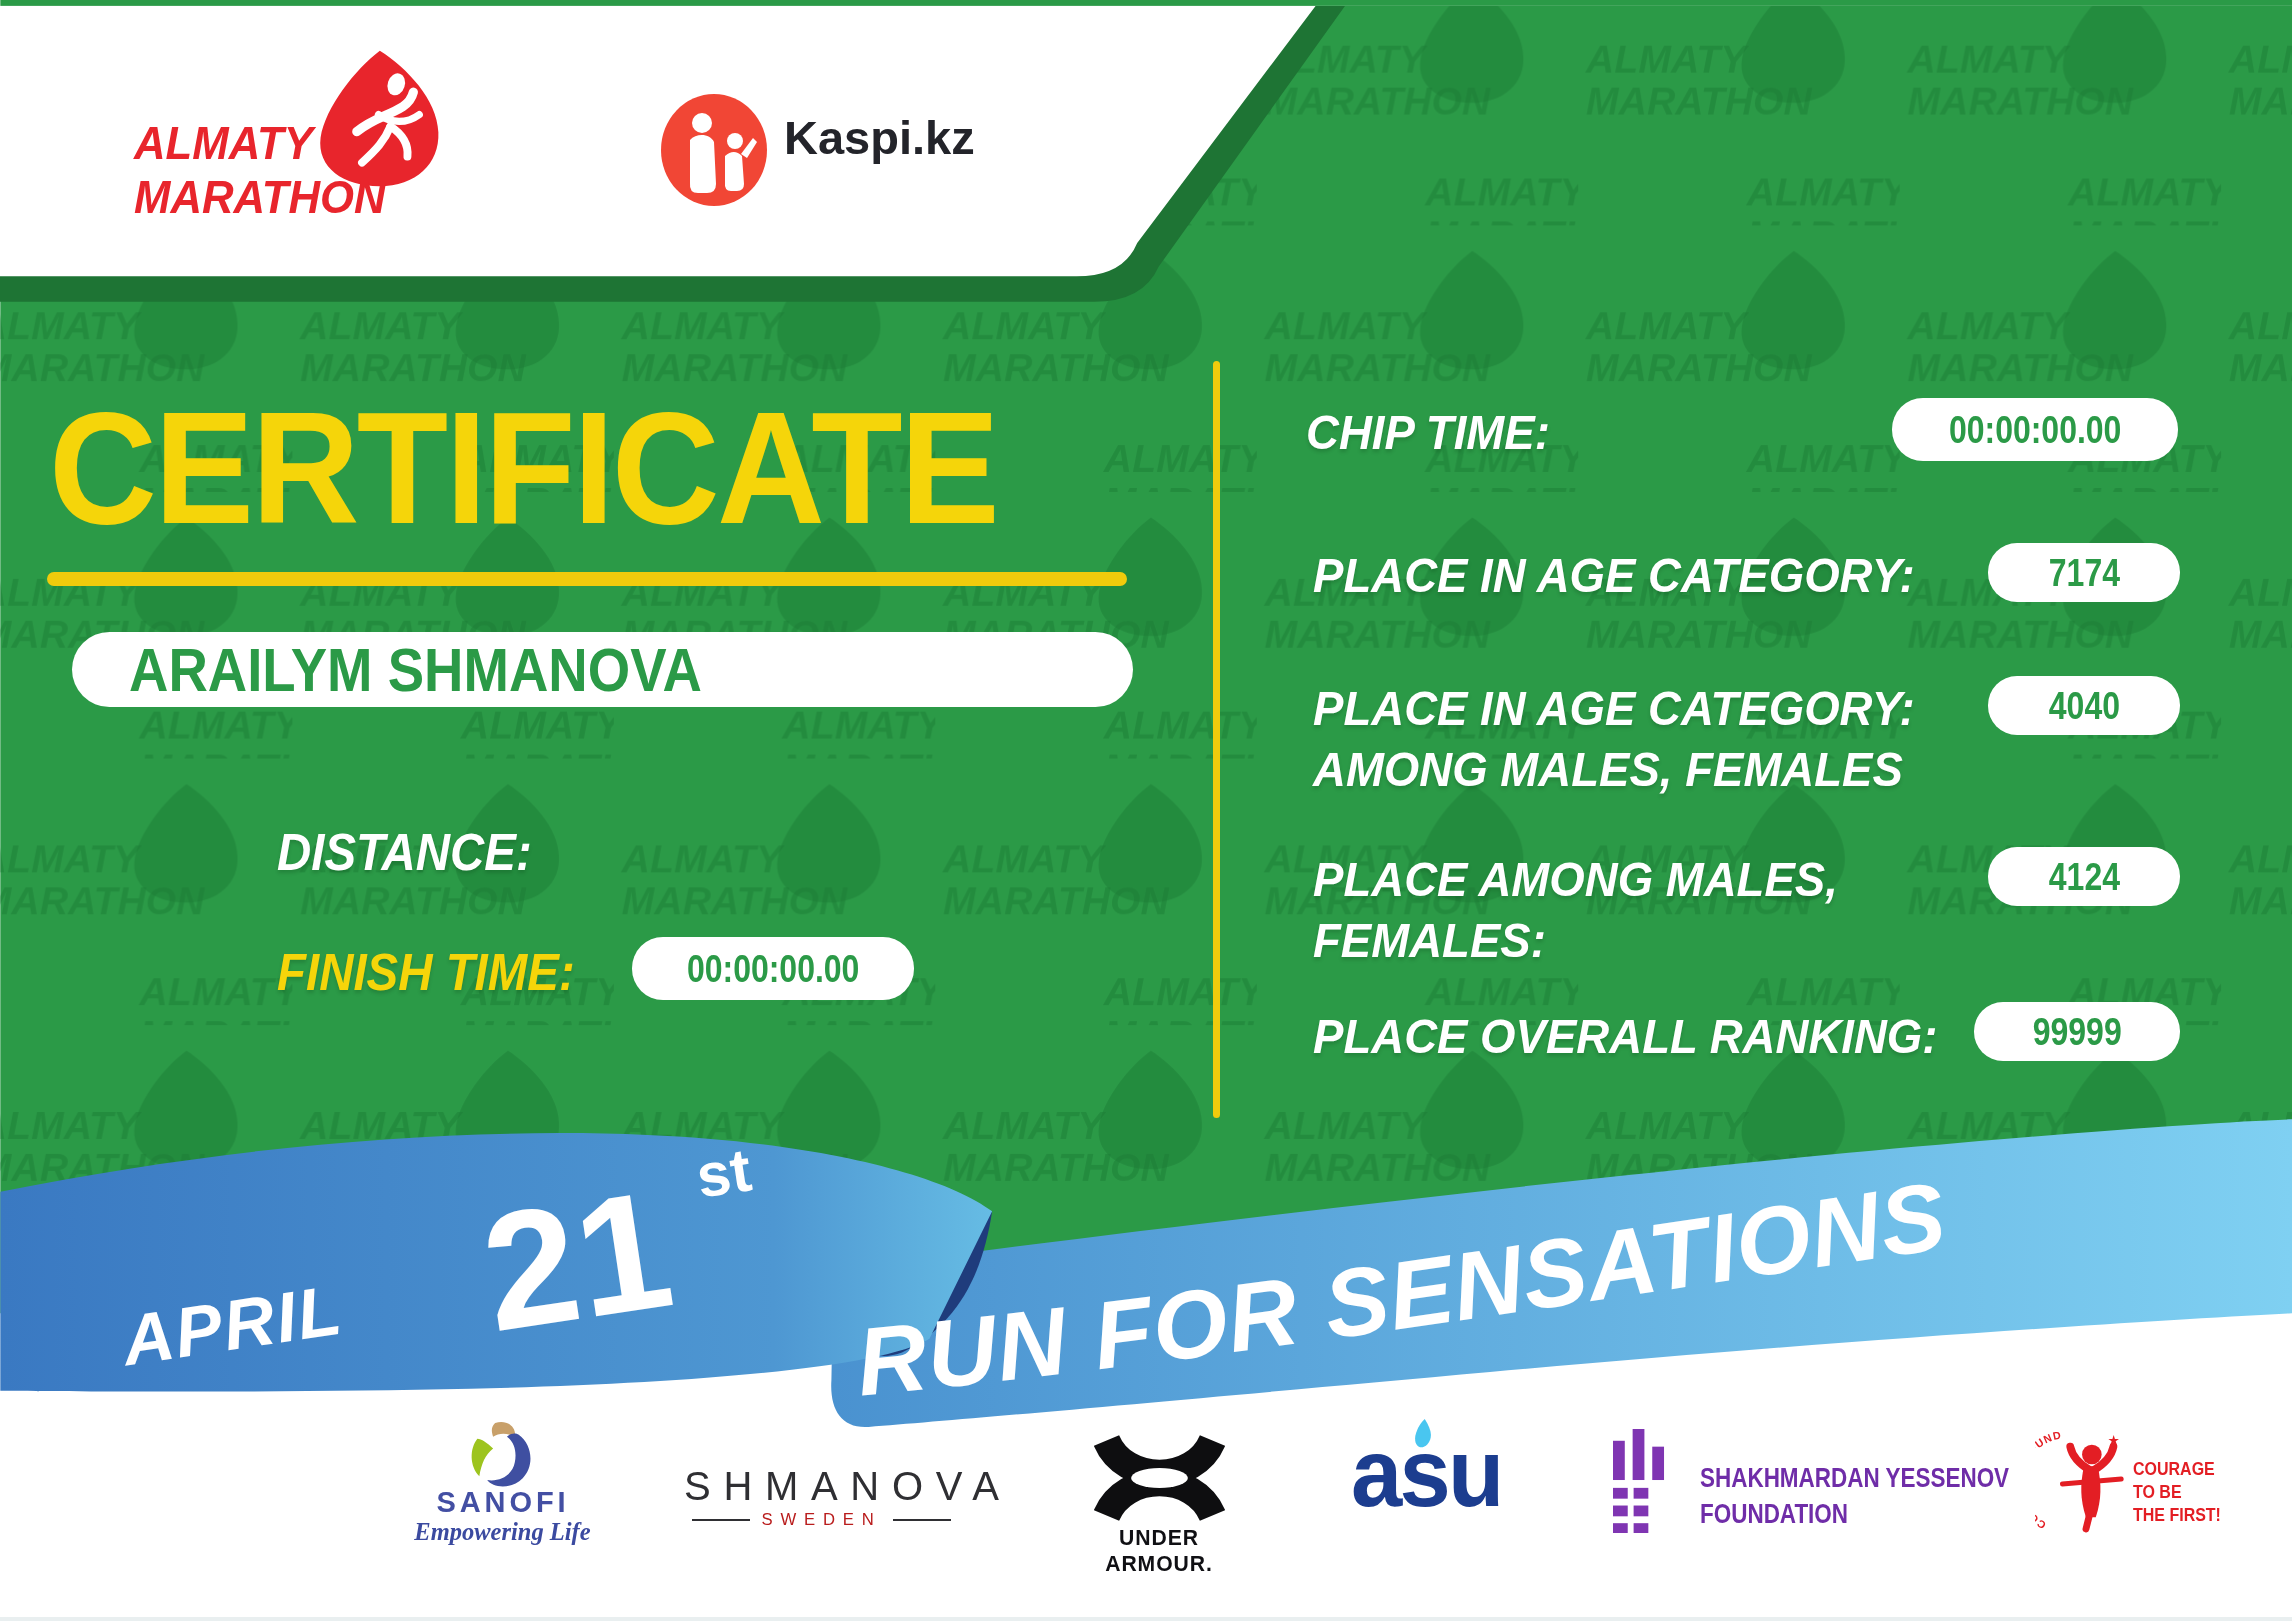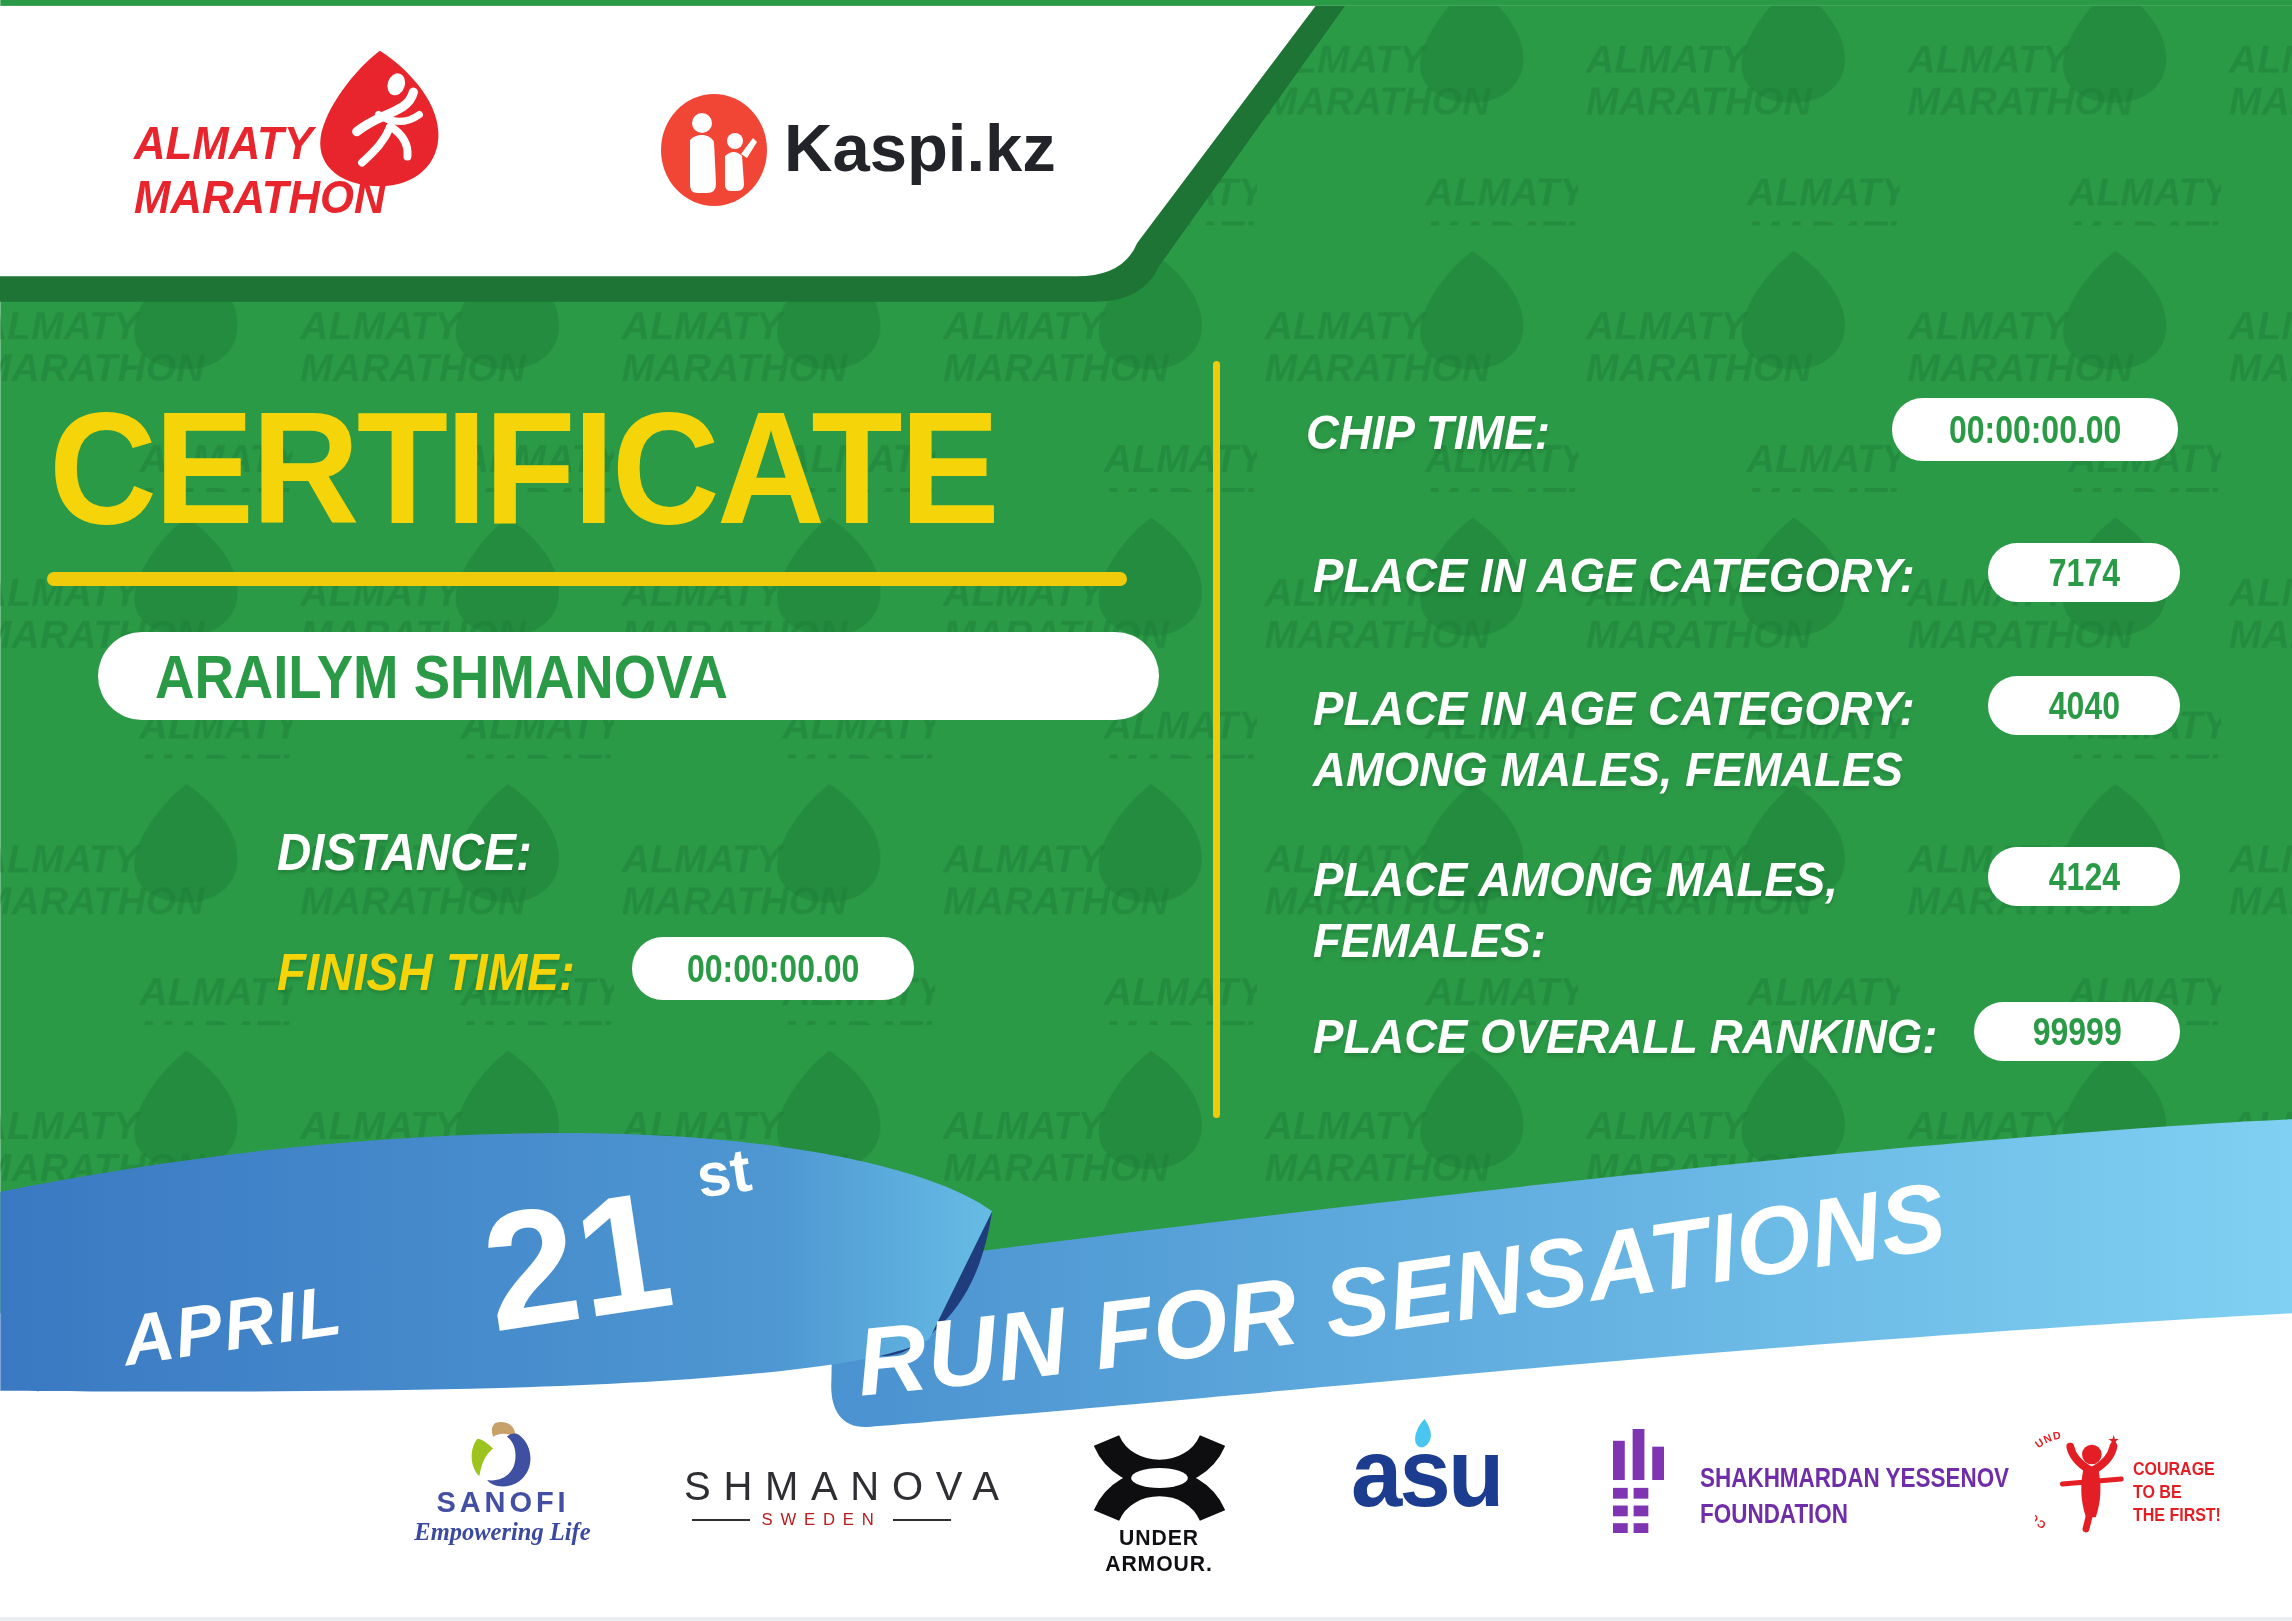"Kaspi.kz" .kaspi-word { font-size: 67px -> 47px }
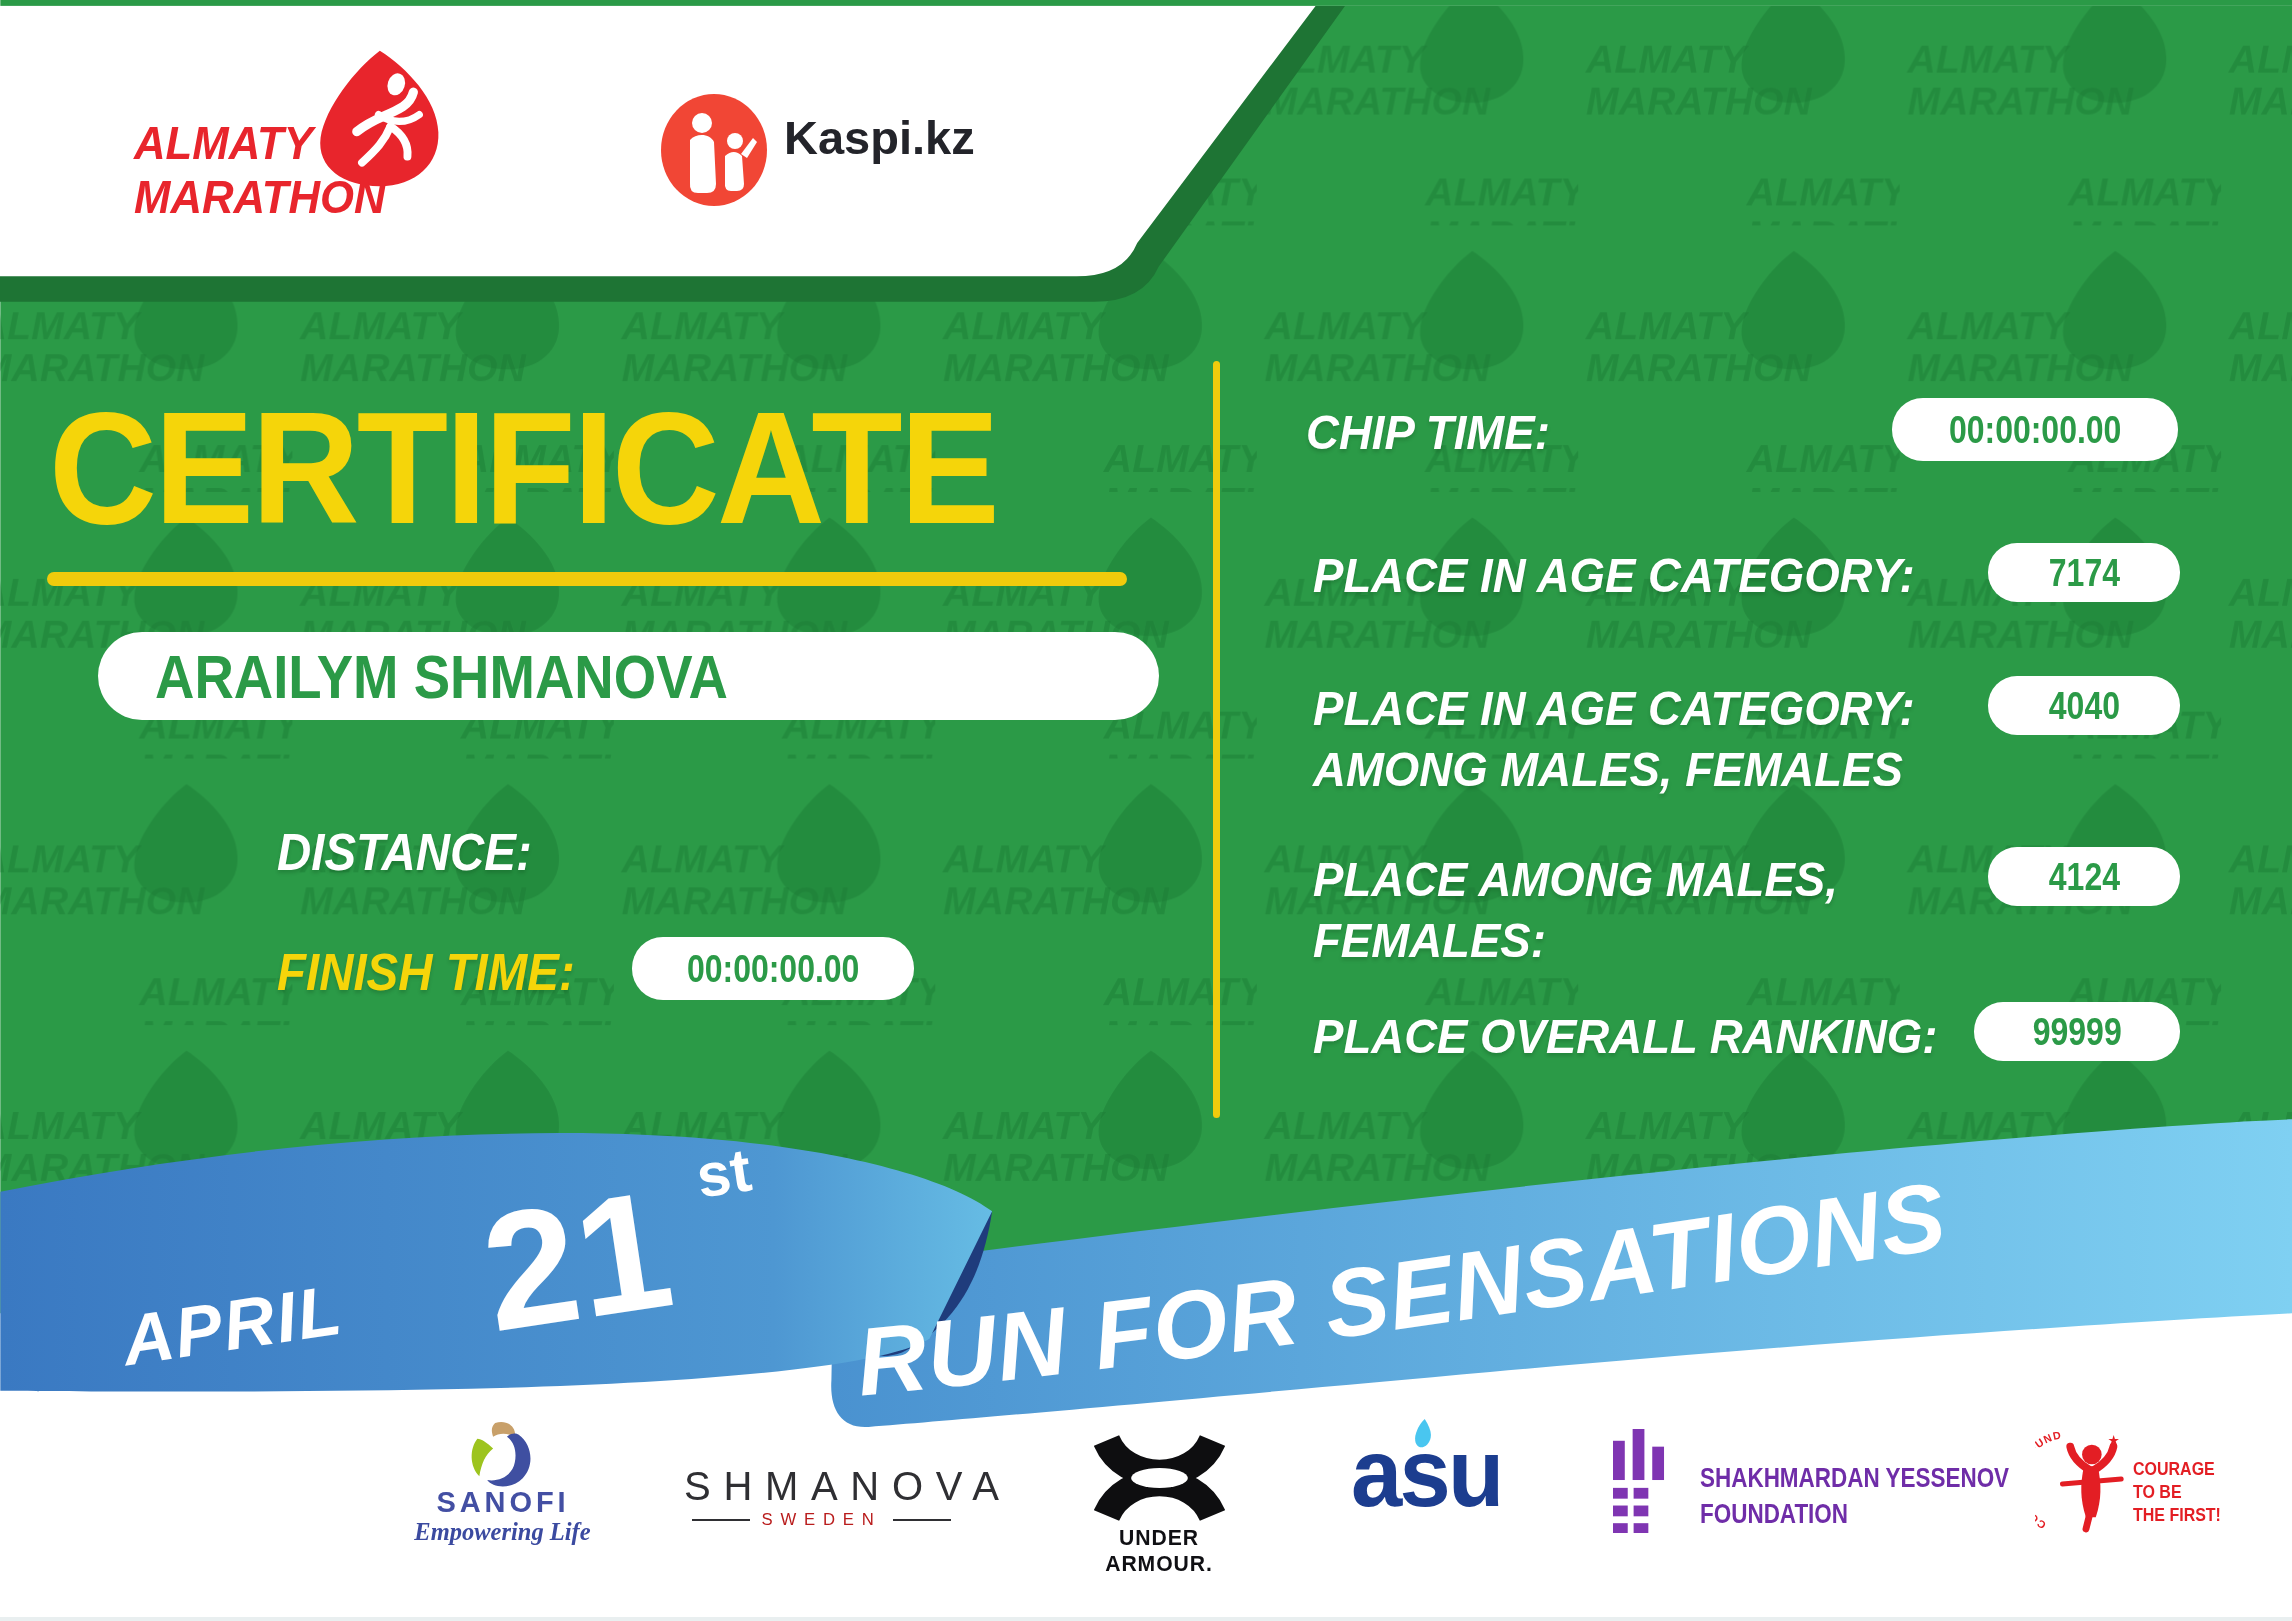"ARAILYM SHMANOVA" .name-pill { height: 88px -> 75px; left: 98px -> 72px }
